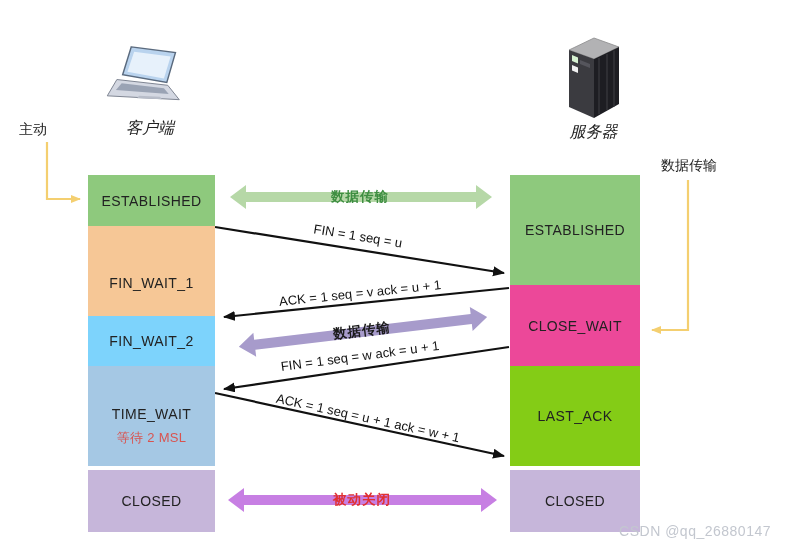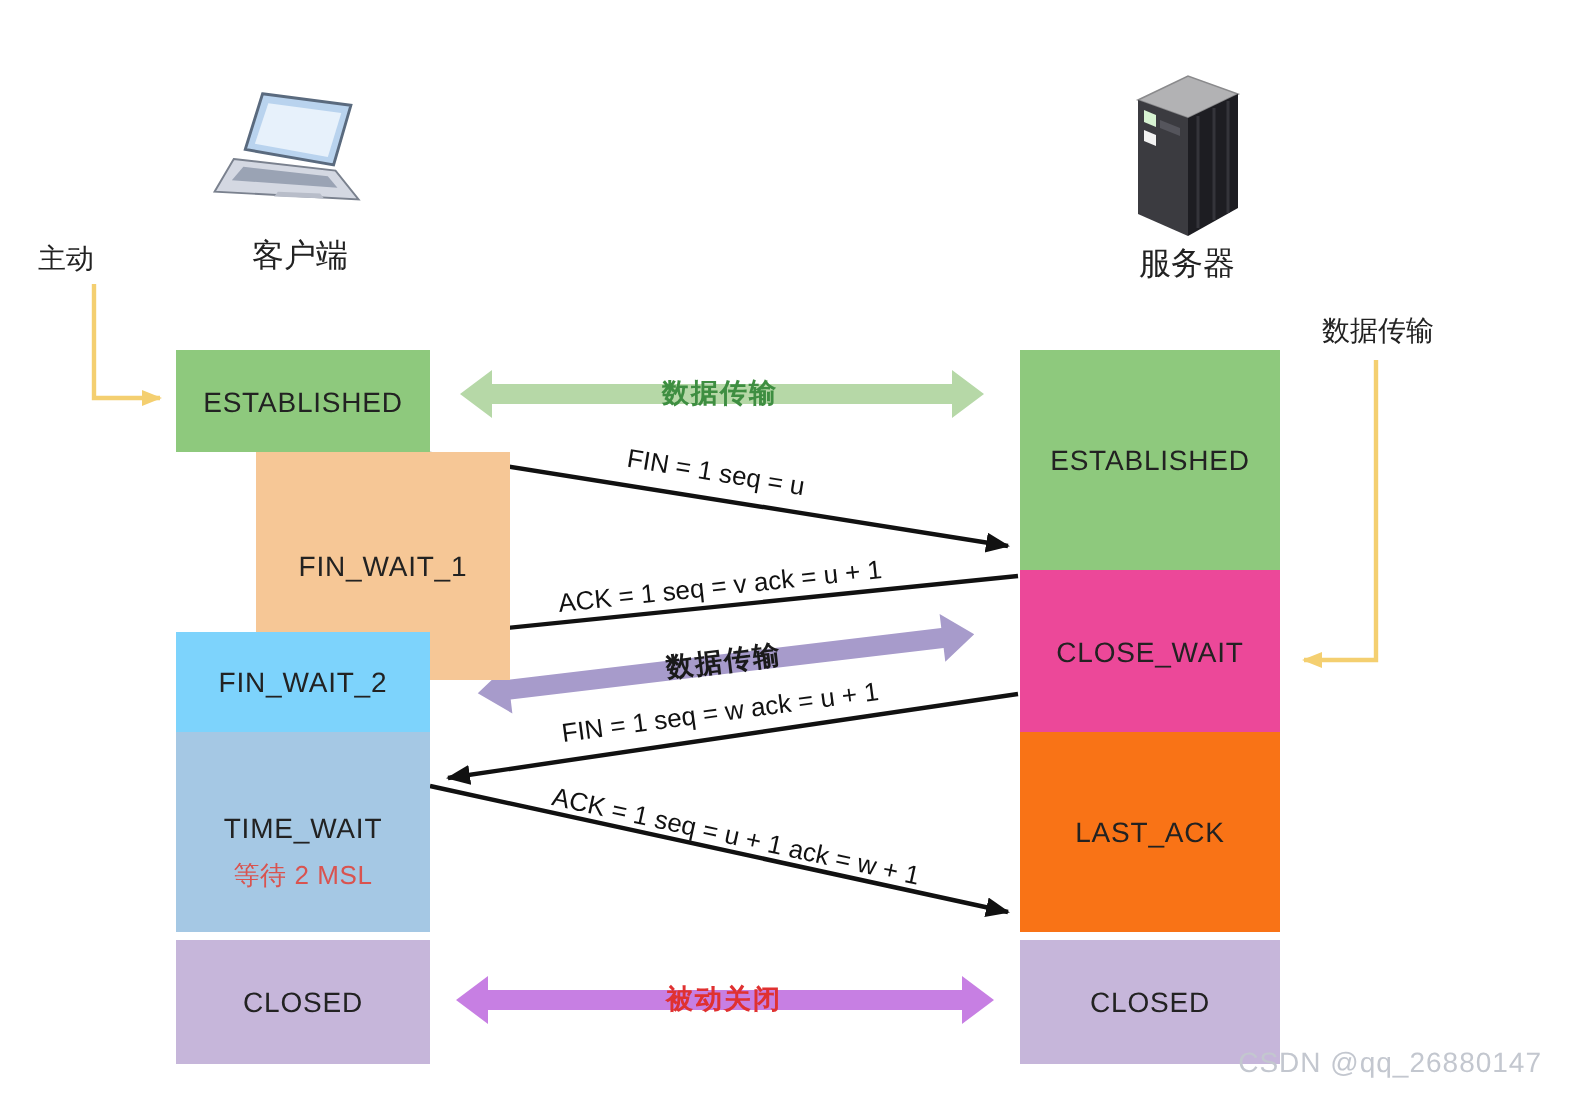"客户端" .actor-label { font-style: none -> italic }
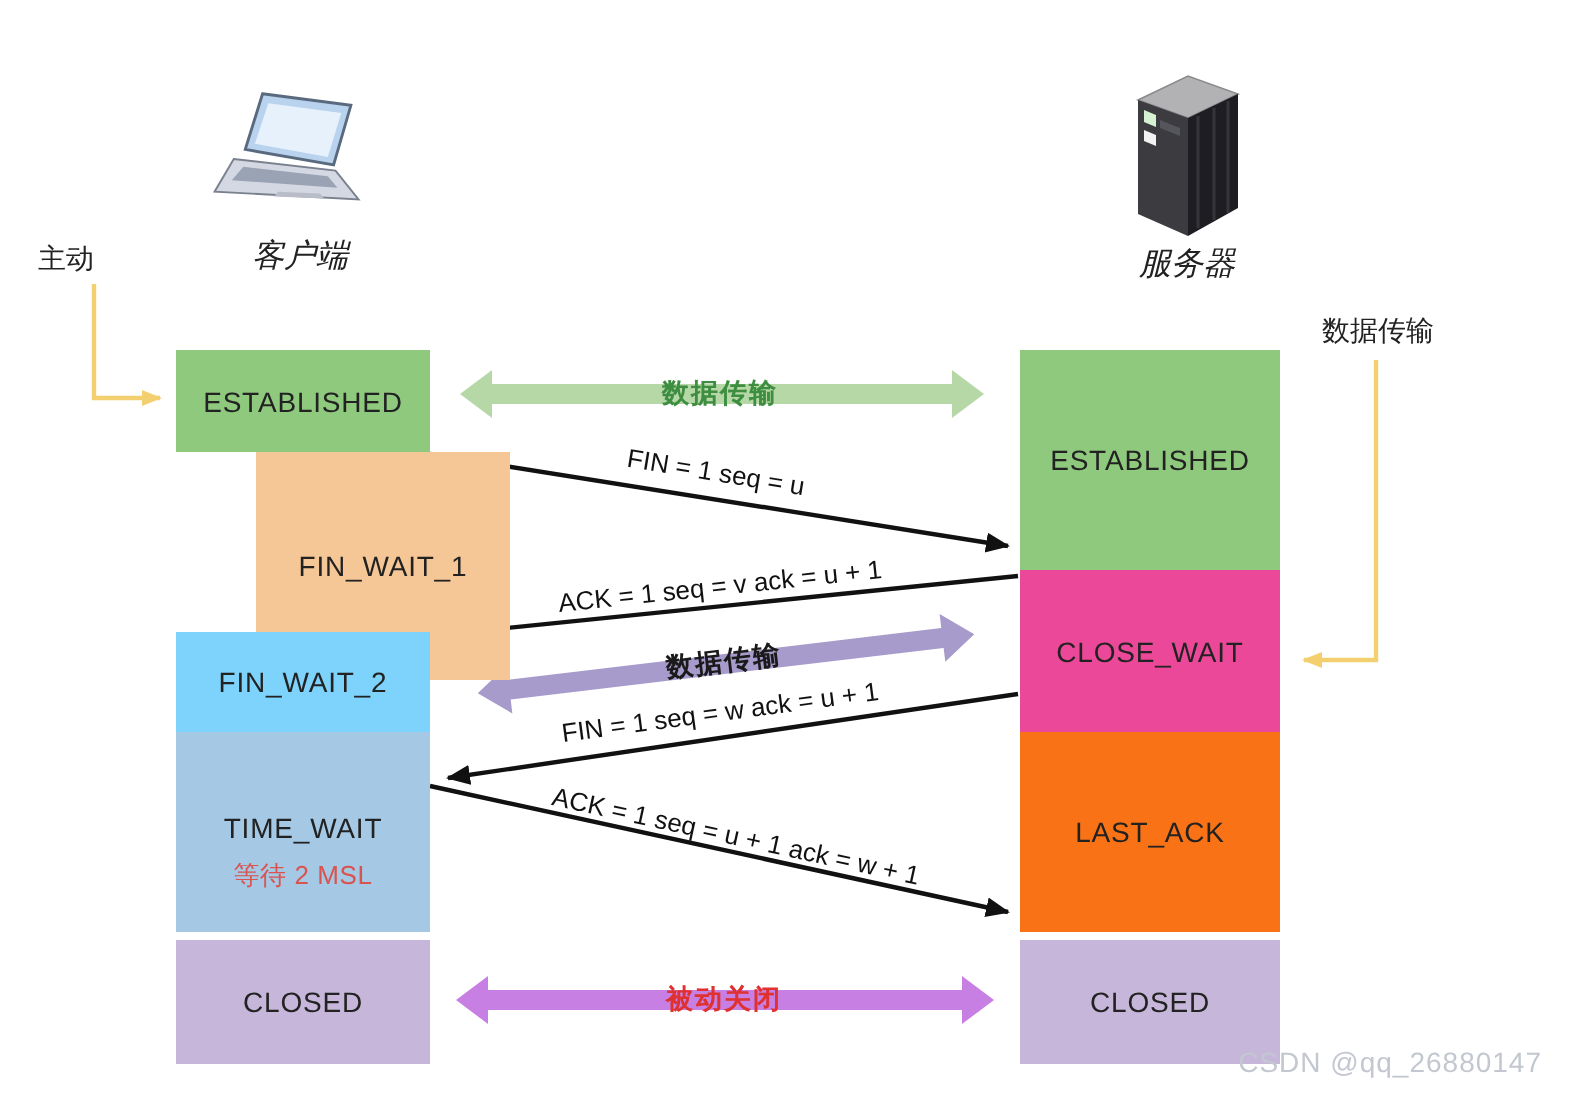"FIN_WAIT_1" div.state-box { margin-left: 40px -> none }
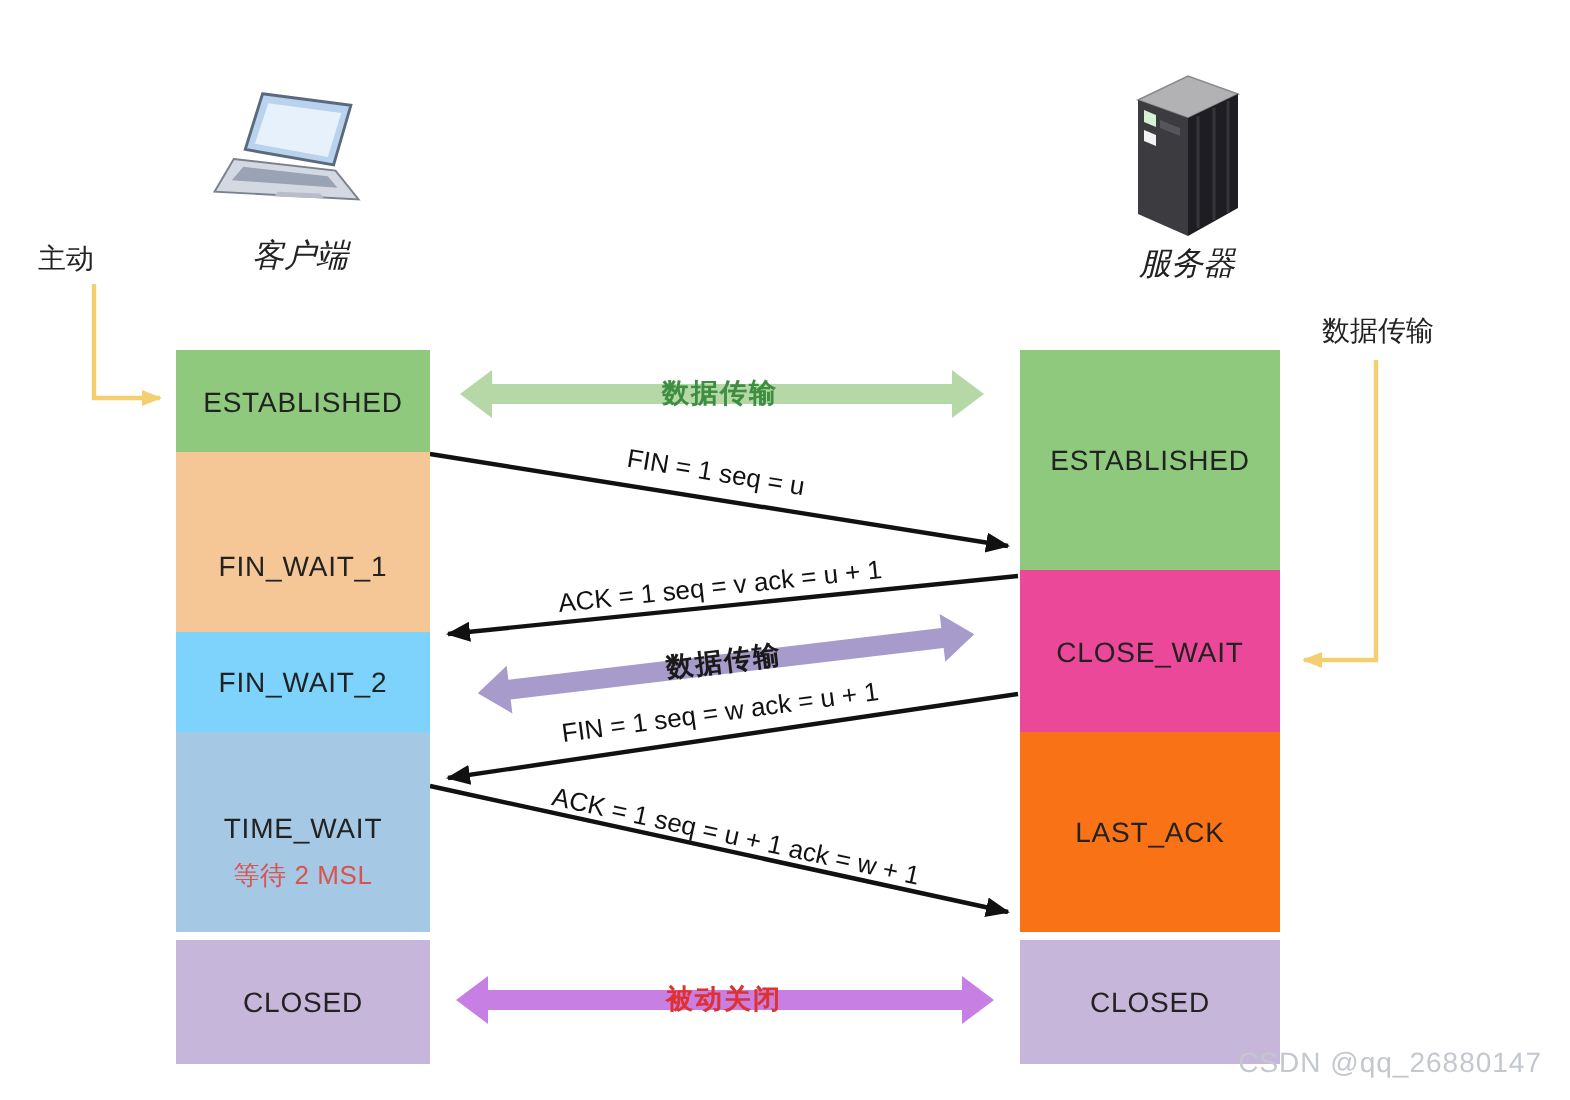"LAST_ACK" div.state-box { background-color: #f97316 -> #84cc16 }
